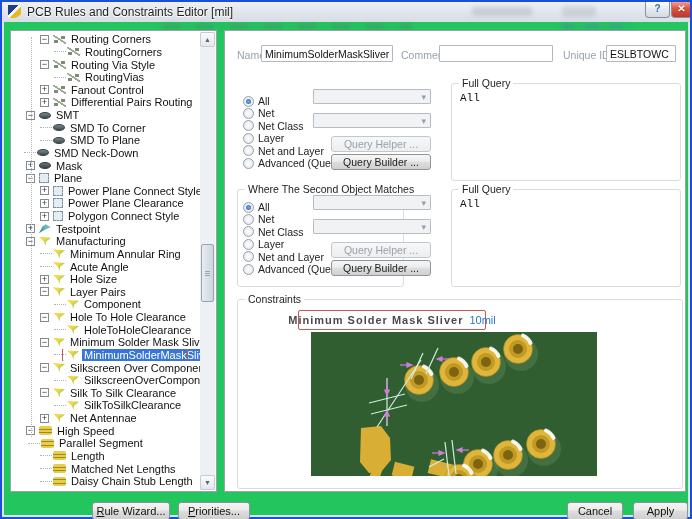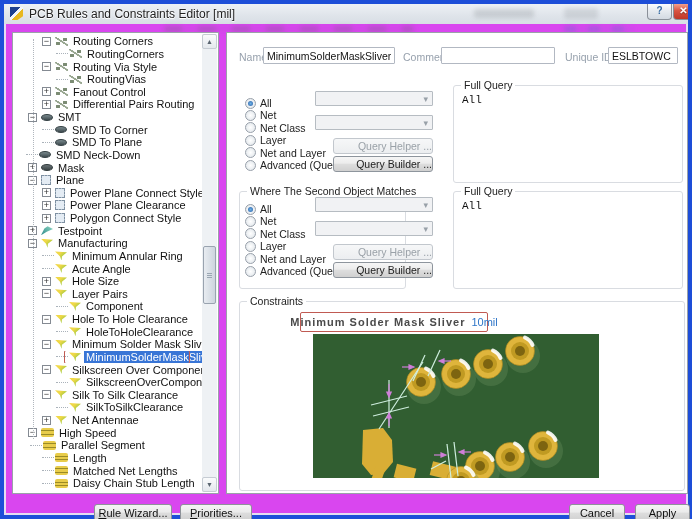"PCB Rules and Constraints Editor" #window { background: #d946ef -> #22c55e; border: 4px solid #1d4ed8 -> 2px solid #1d4ed8 }
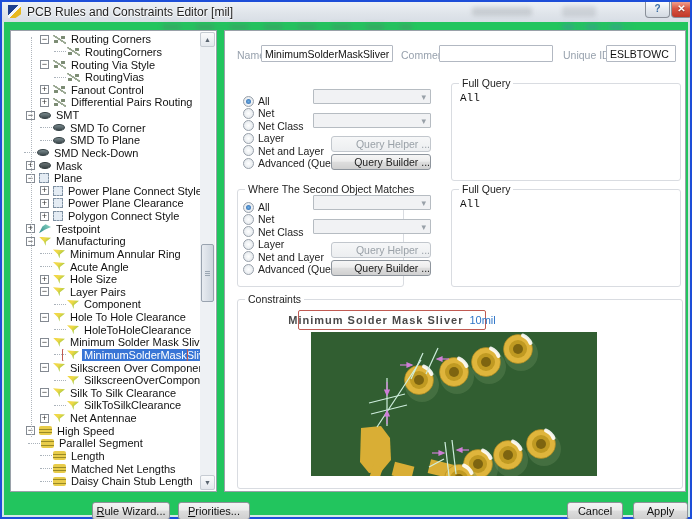"Query Helper ..." .sbtn { text-align: right -> center }
